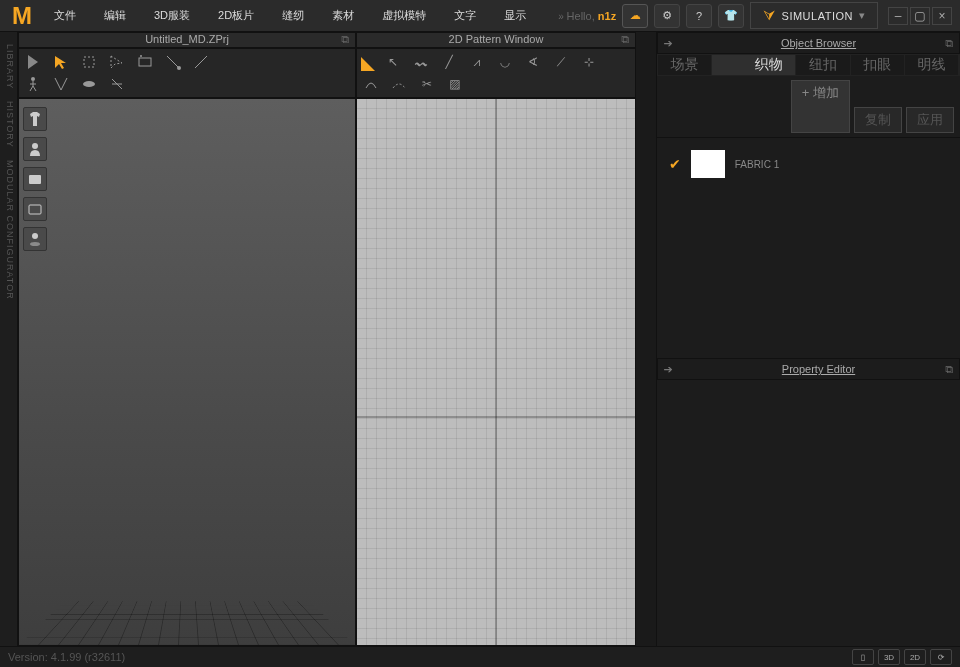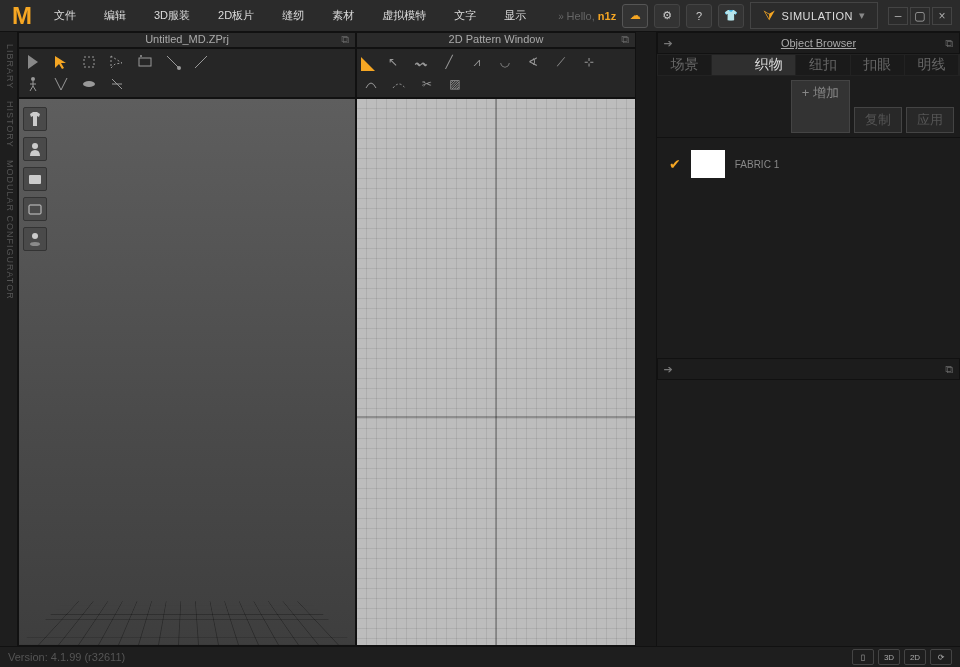"Property Editor" div.ob-title { html: none -> <div>Property Editor</div> }
